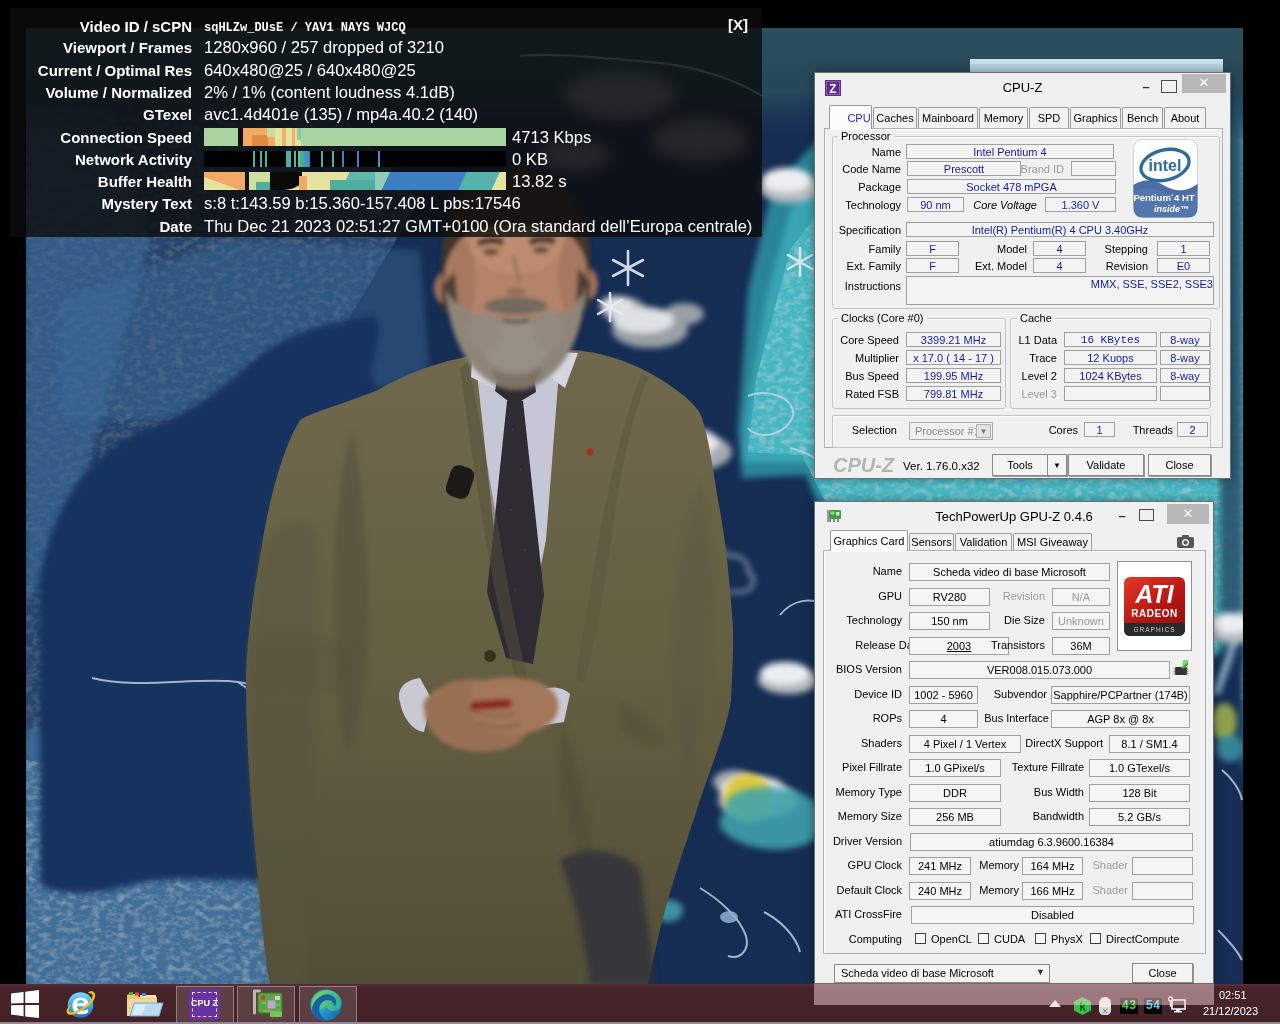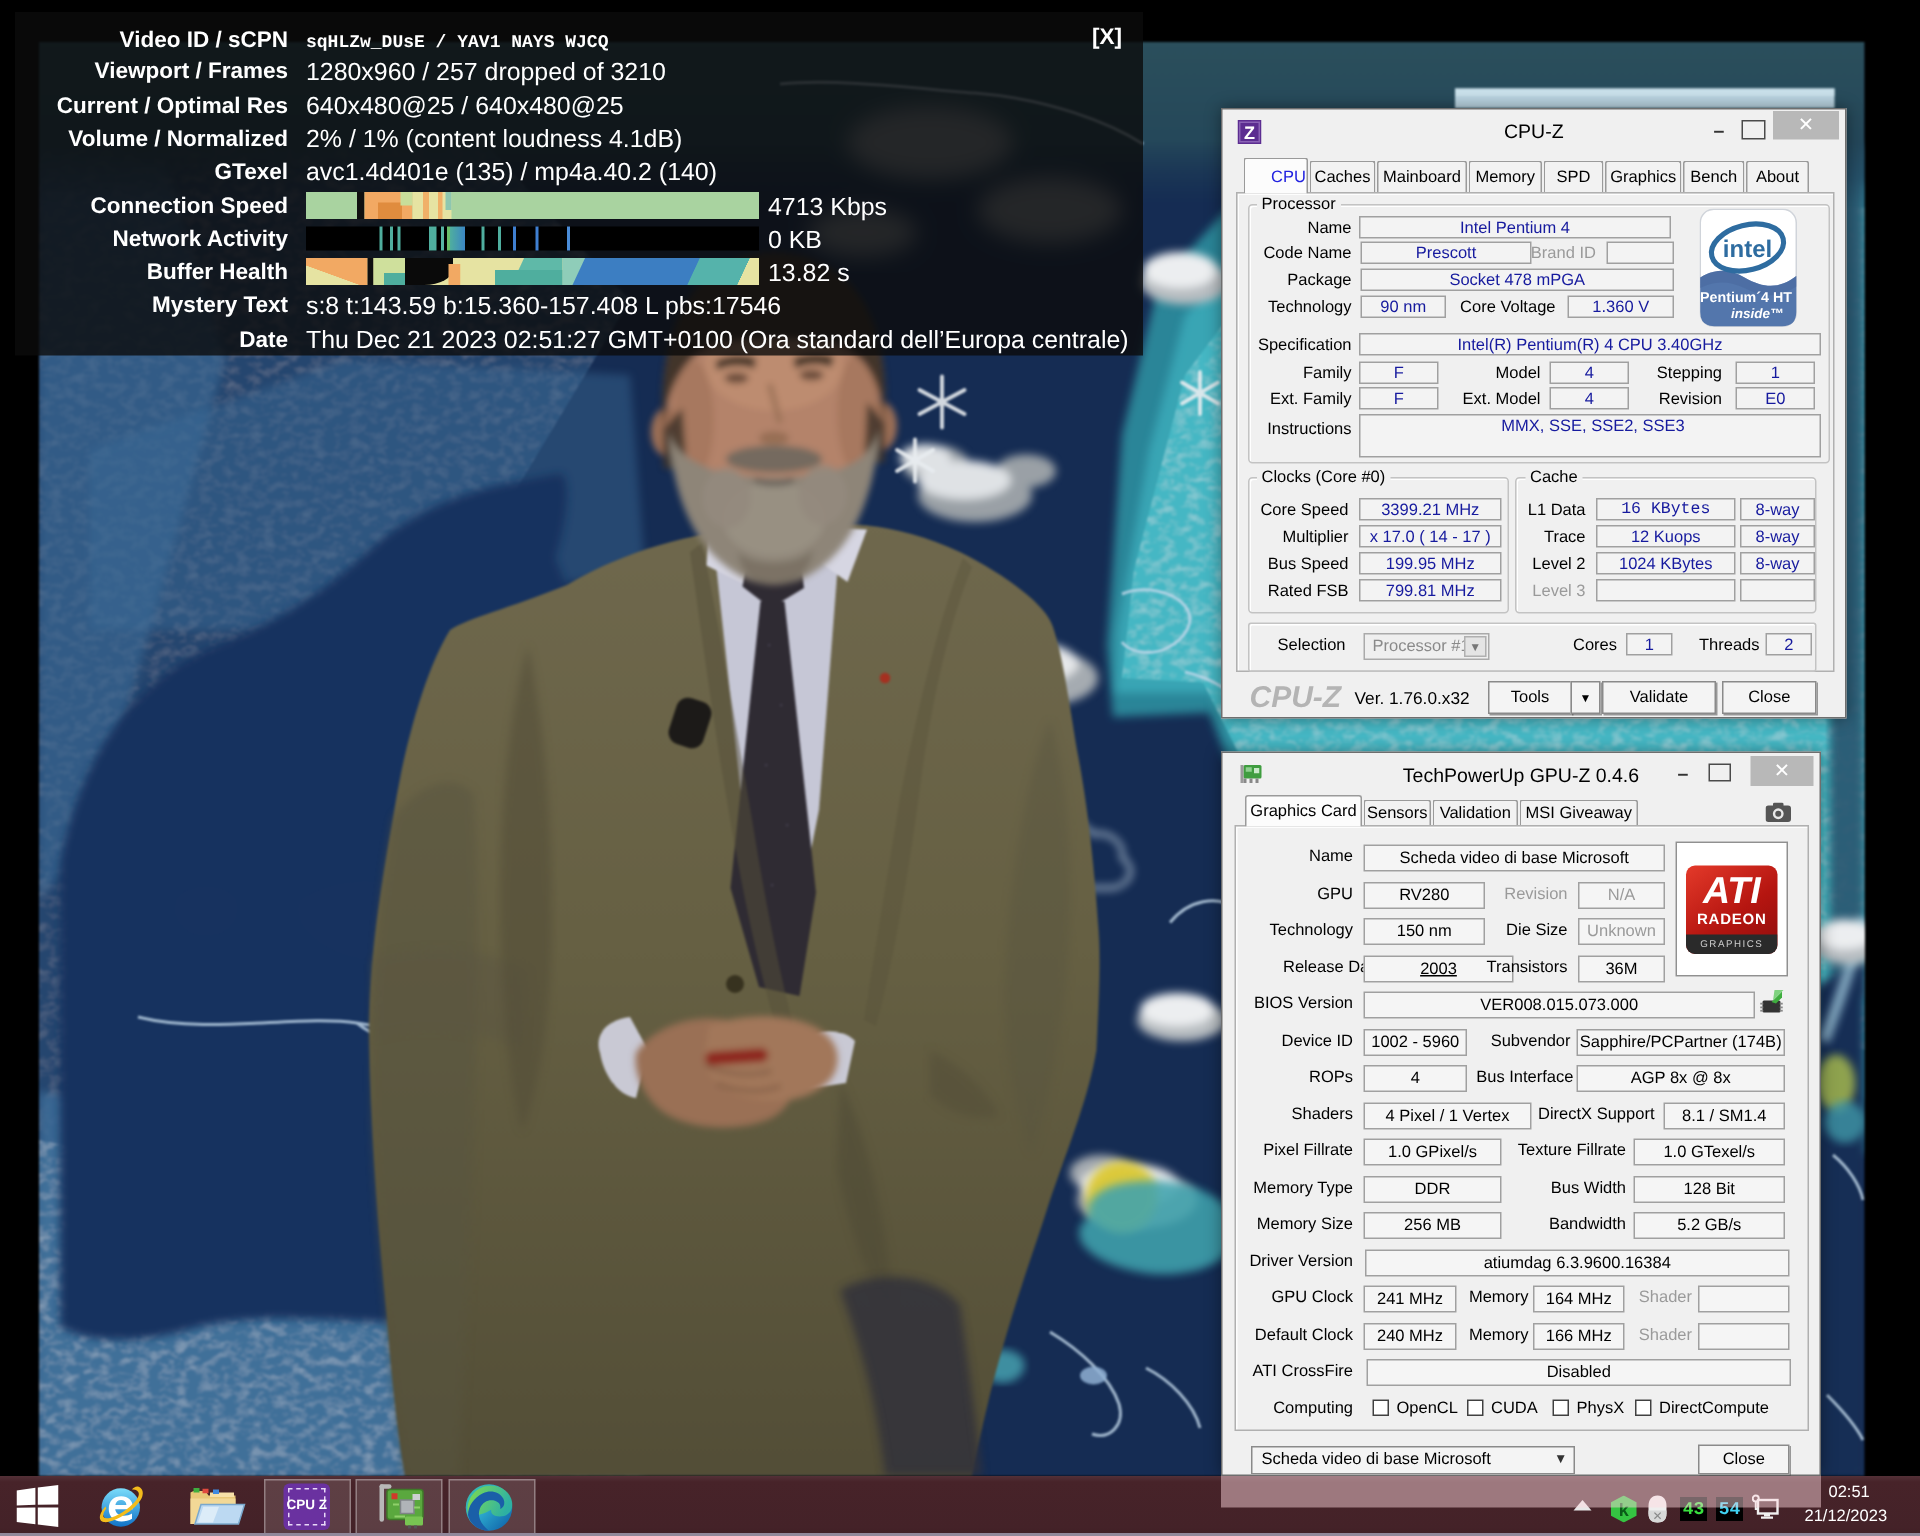"Core Voltage" div.lb { font-style: none -> italic }
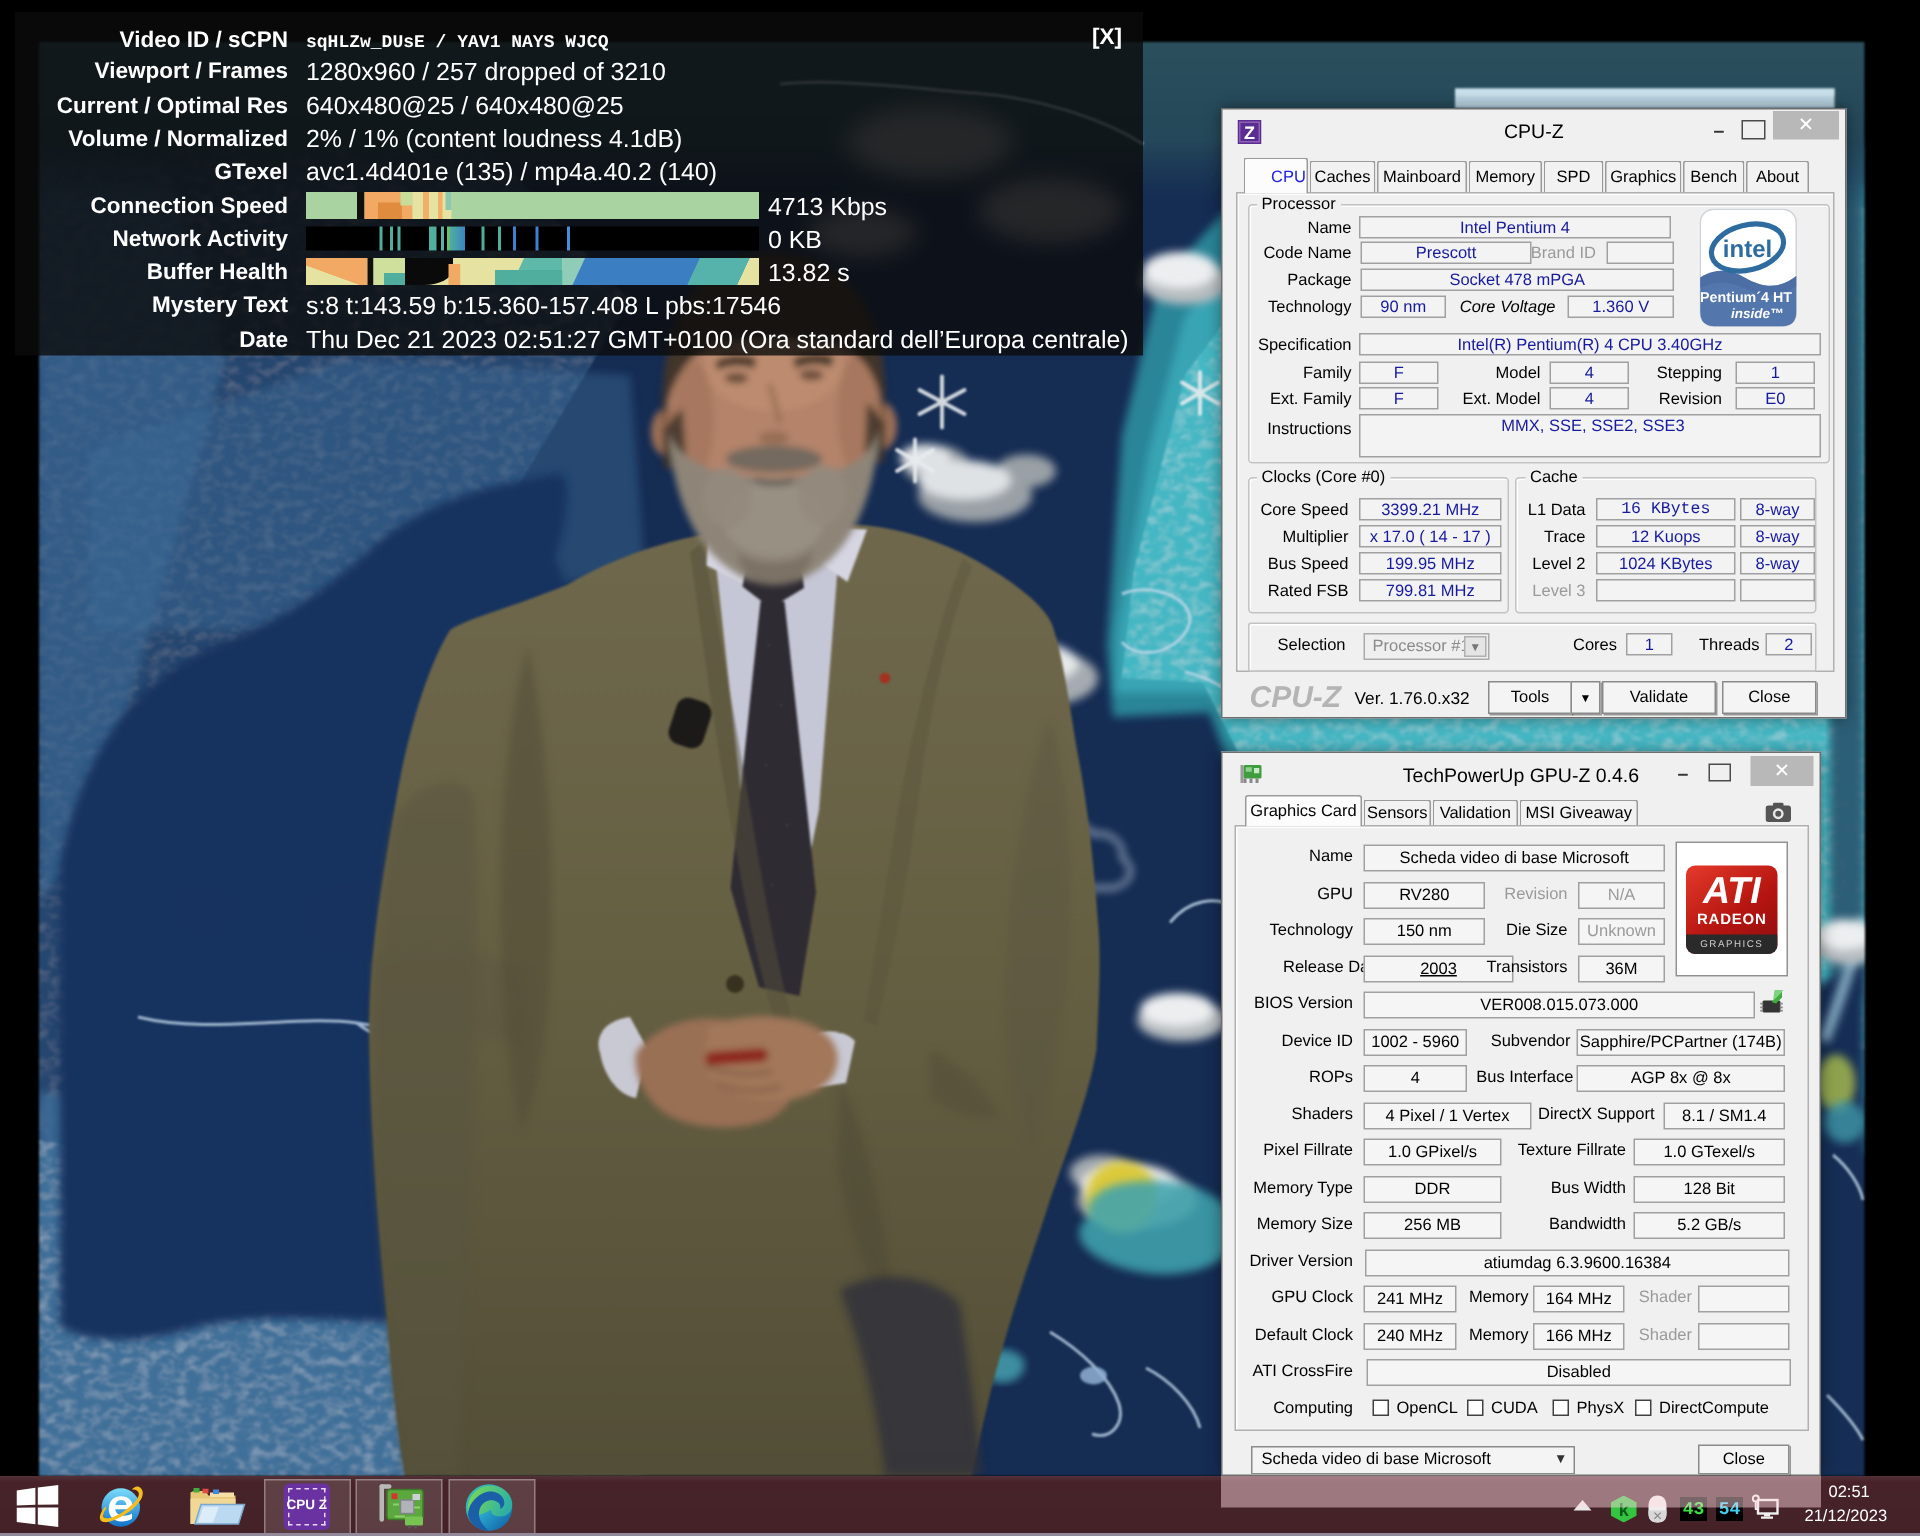"MMX, SSE, SSE2, SSE3" div.f { text-align: center -> right }
